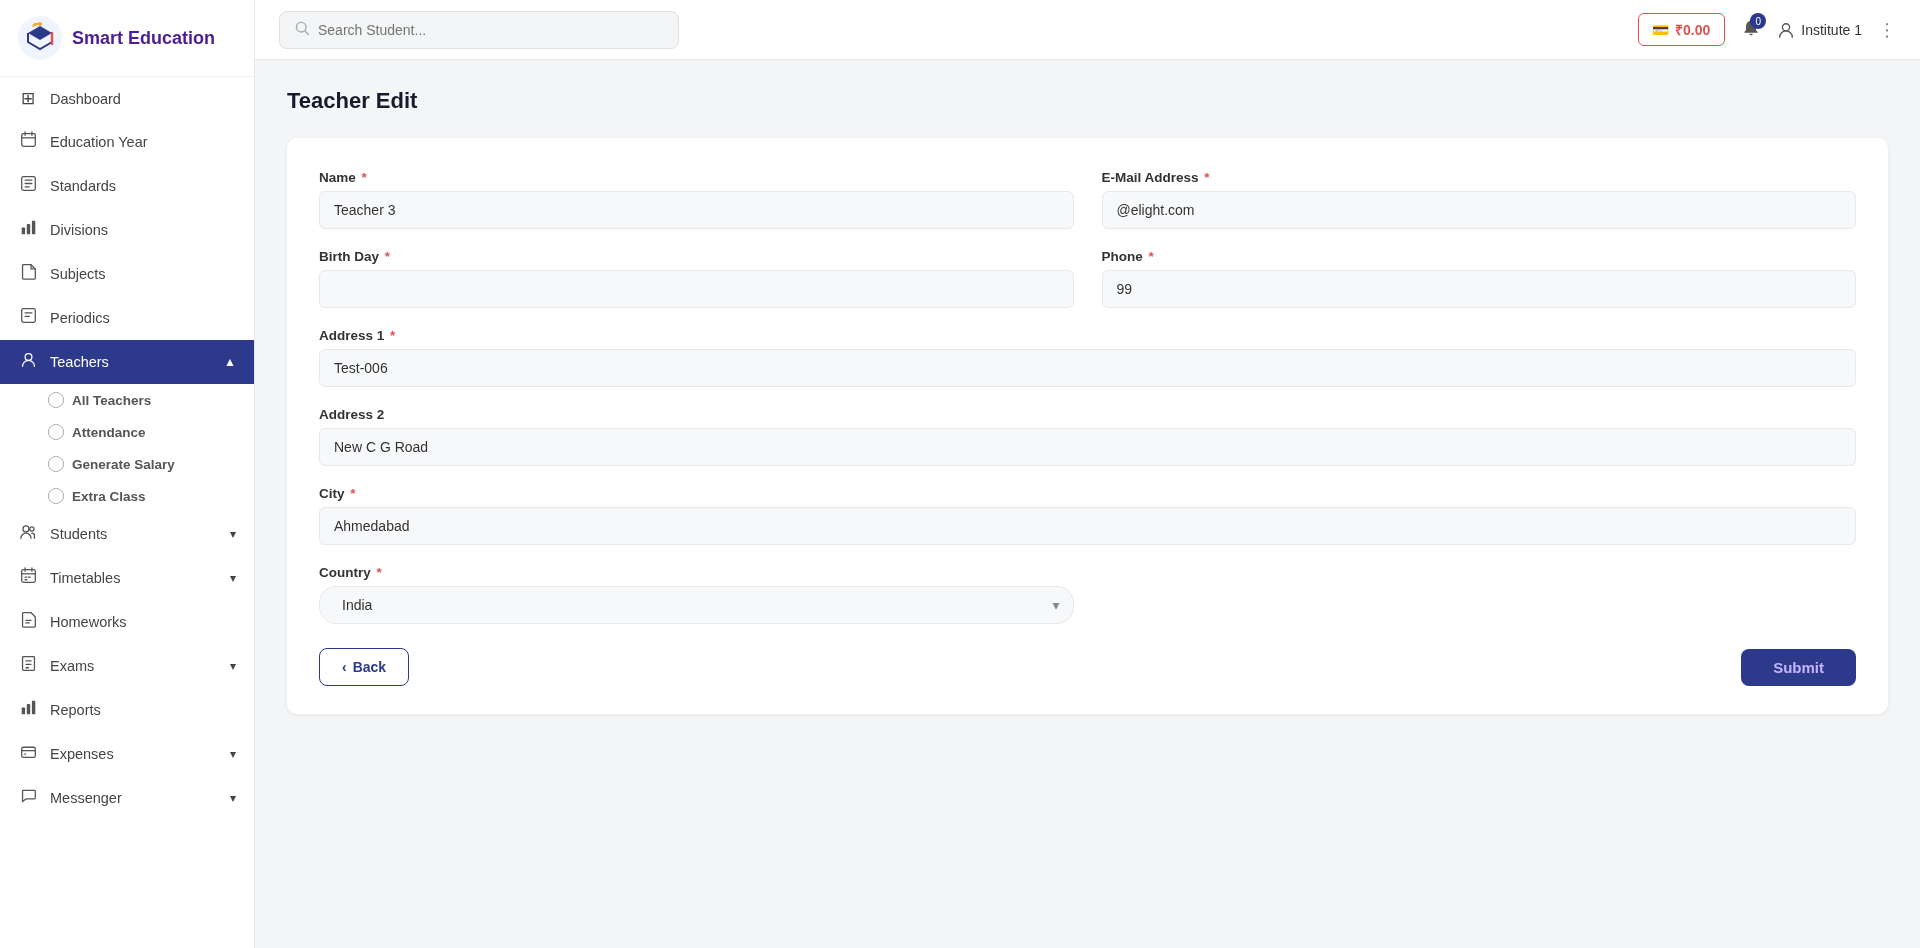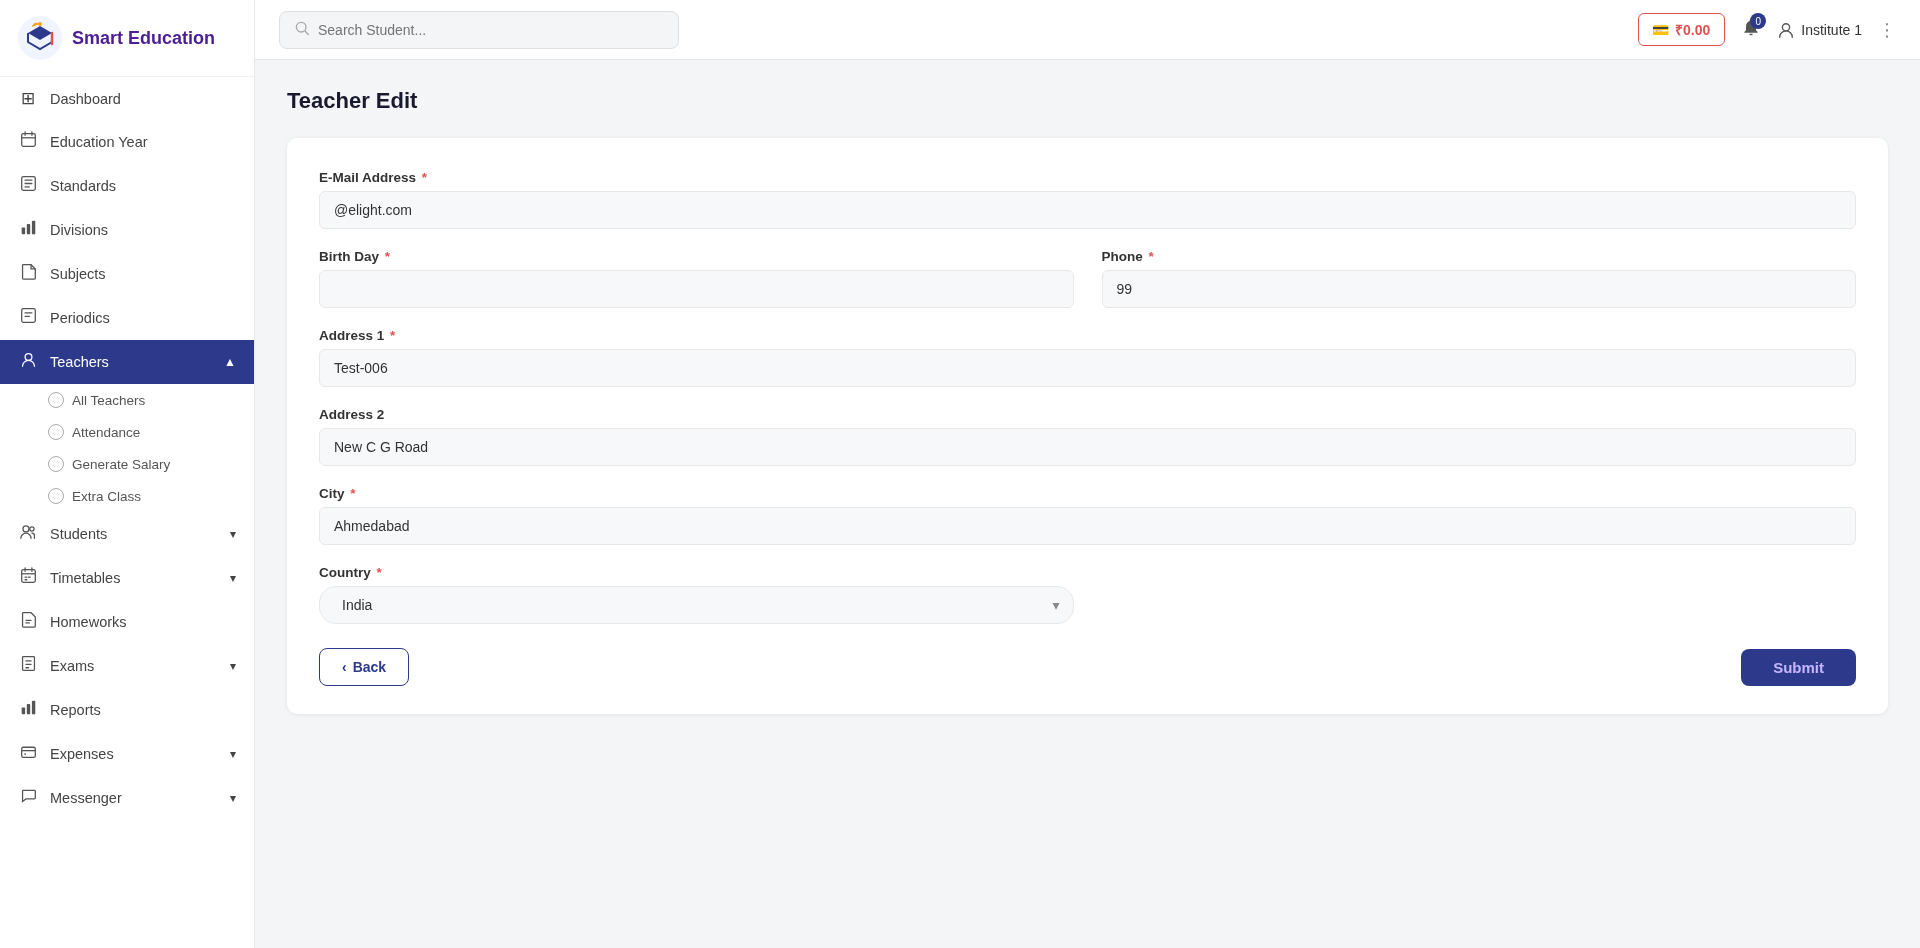"Name *" div.form-group { html: none -> <div> <label> <span>Name</span><span> *</span> </label> <input> </div> }
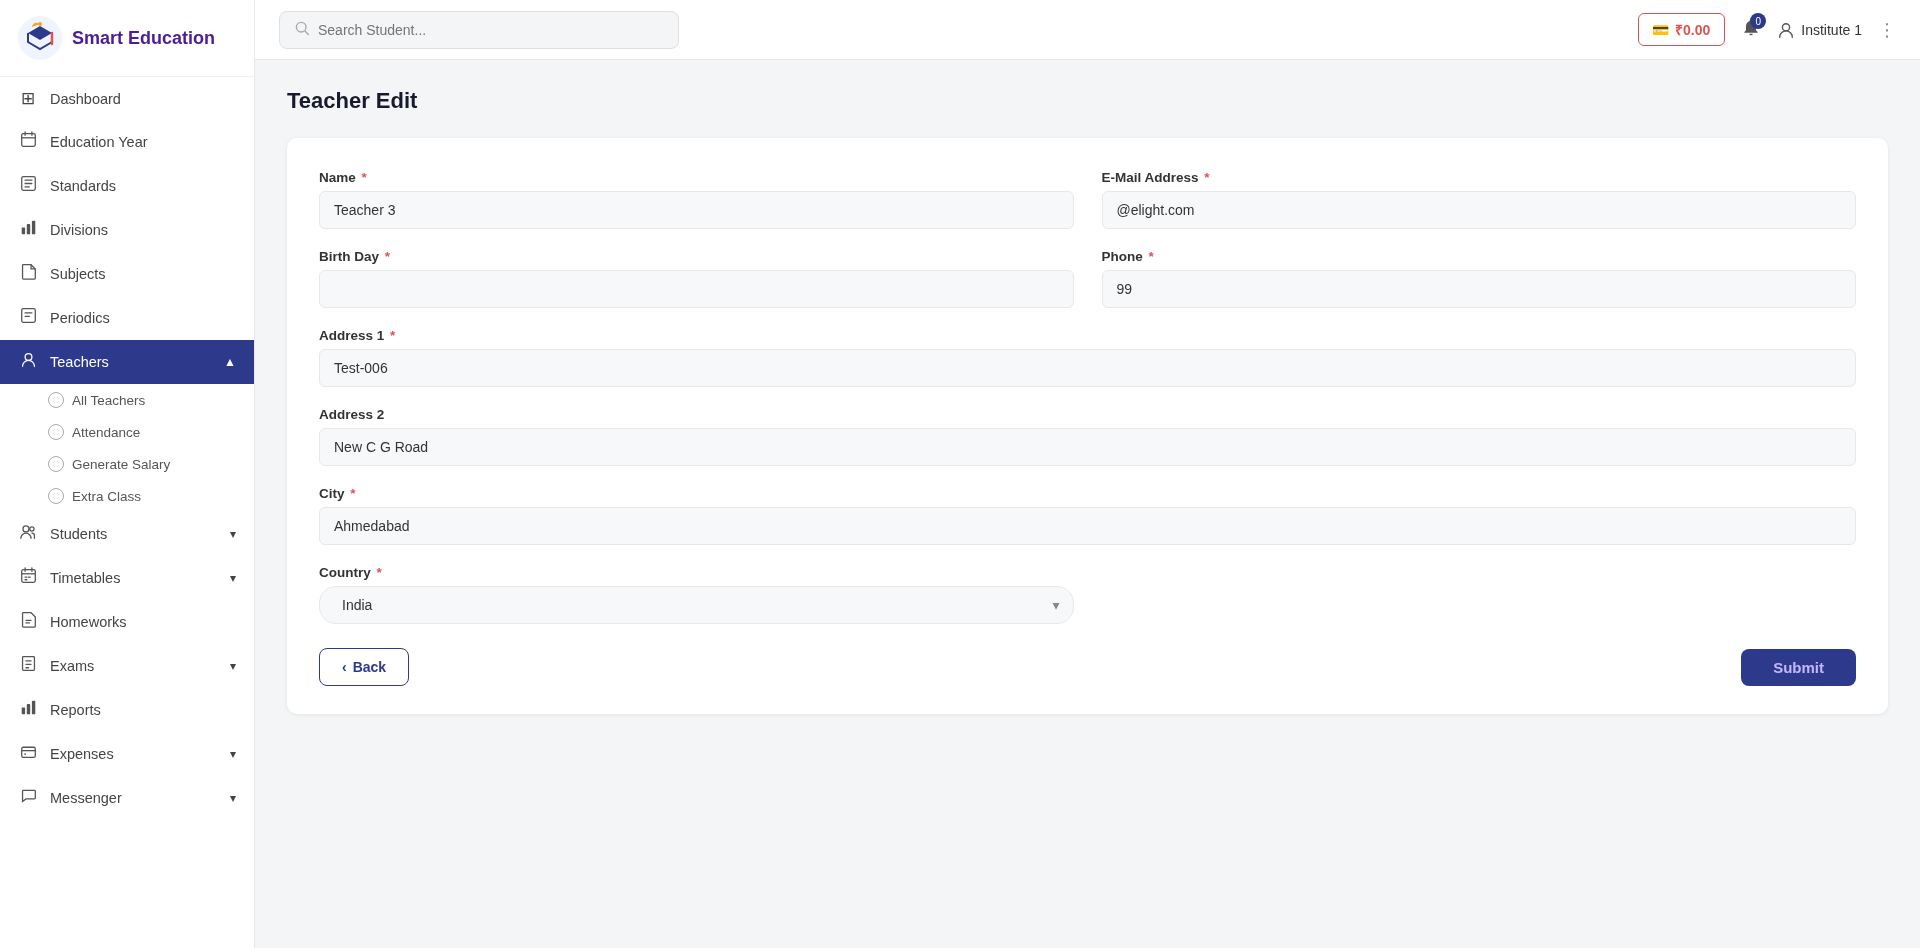"All Teachers" .sub-nav { font-weight: none -> bold }
